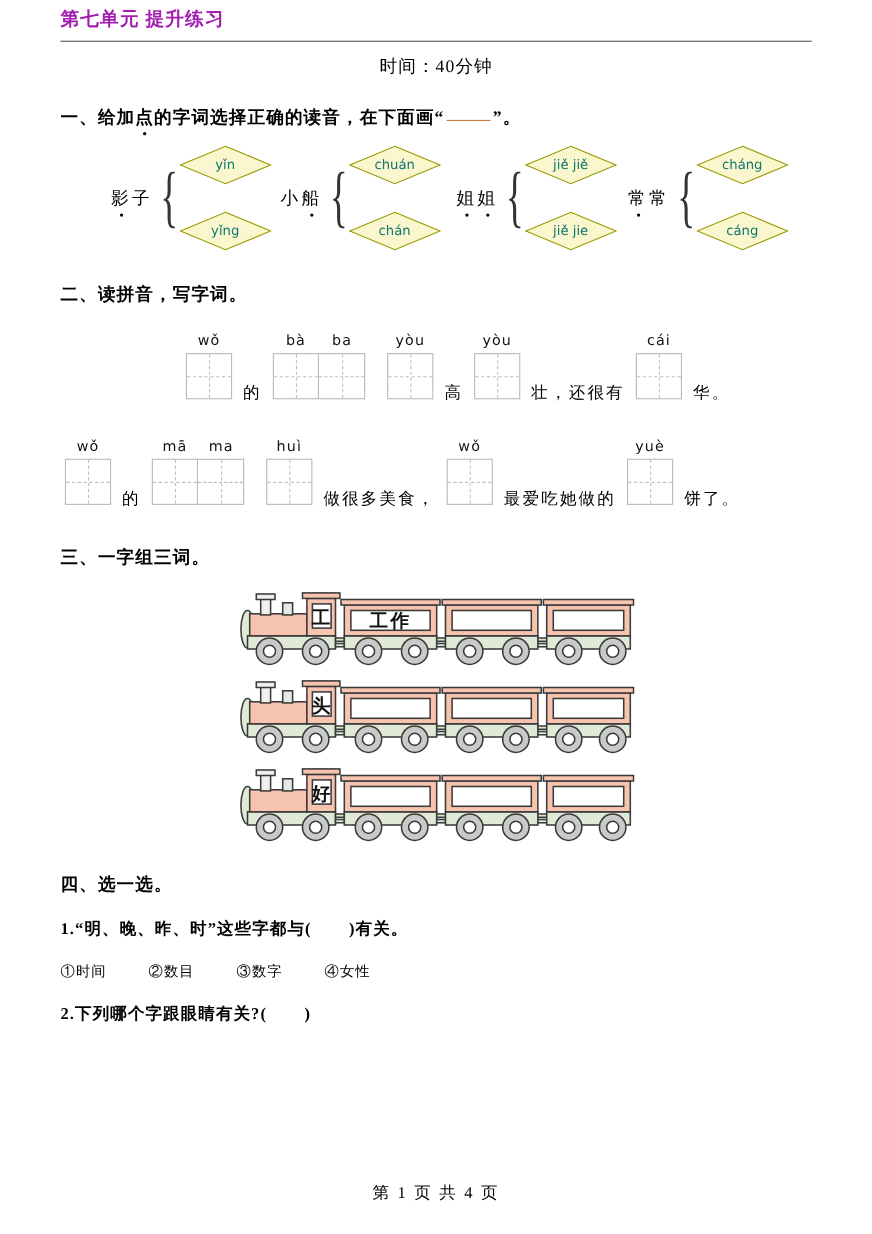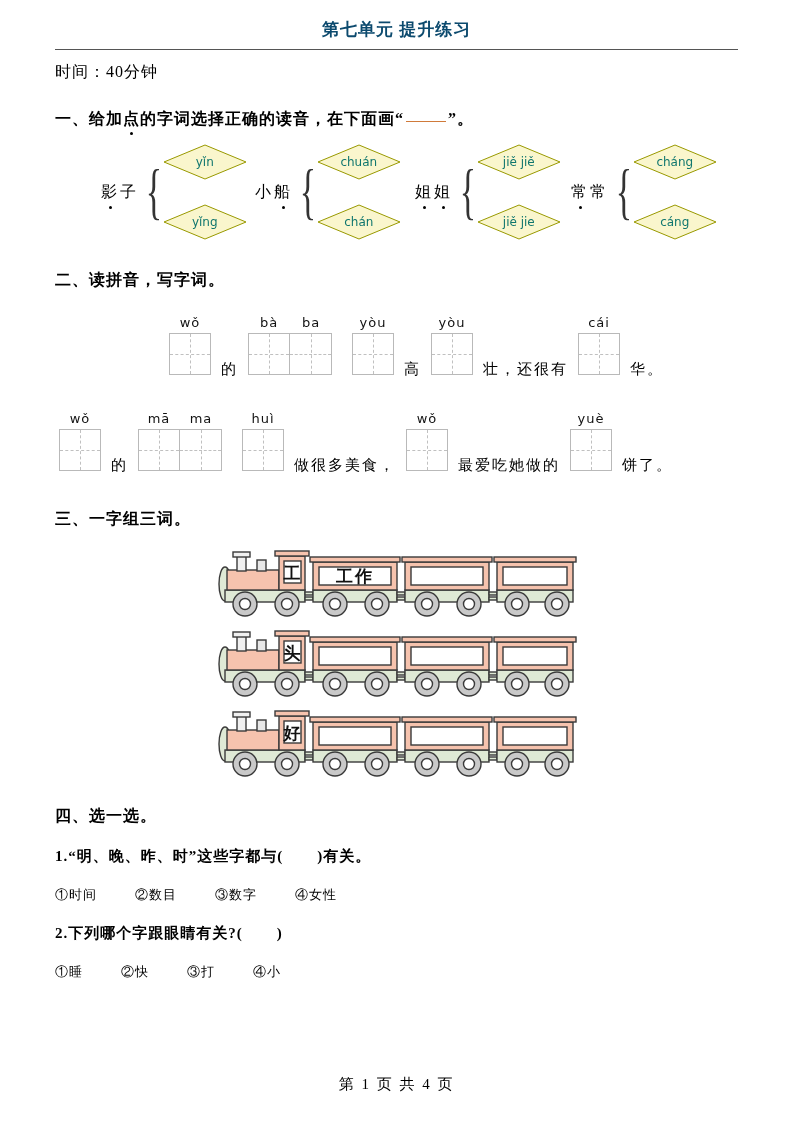"第七单元 提升练习" .doc-title { color: #0c4a6e -> #a21caf; padding-top: 18px -> 6px; text-align: center -> none }
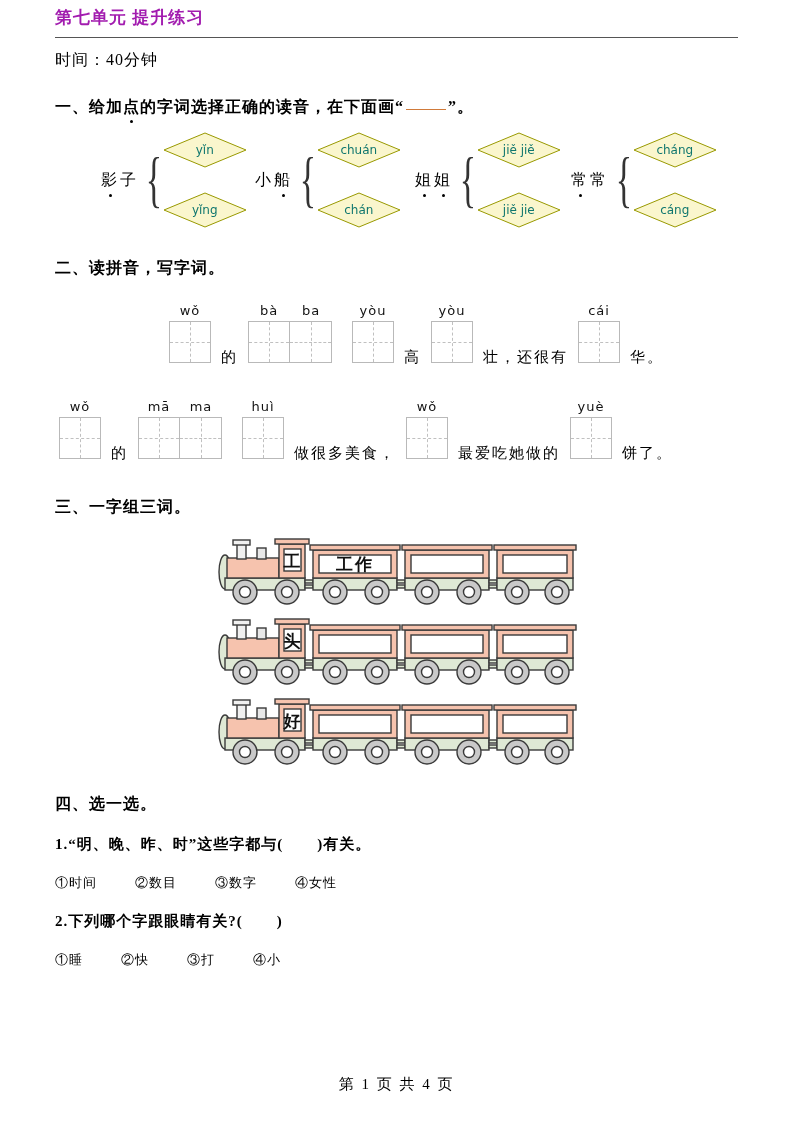"时间：40分钟" .time-line { text-align: left -> center }
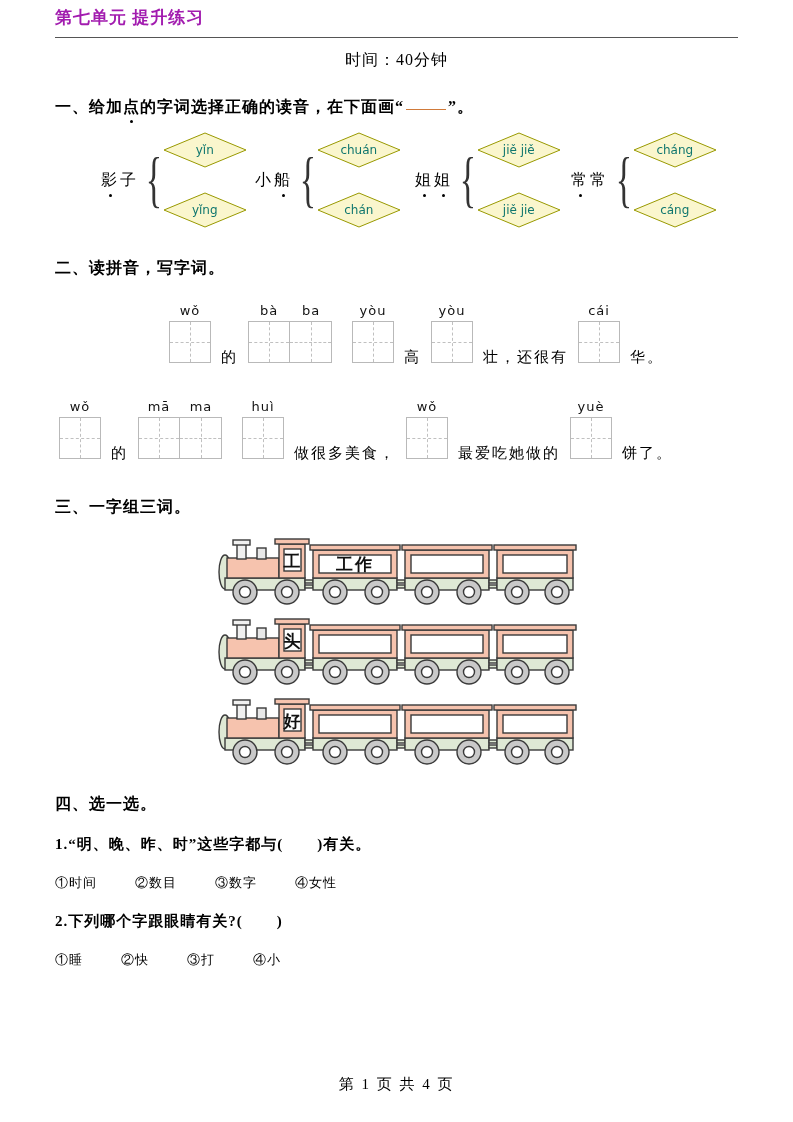"①睡 ②快 ③打 ④小" div.opt-line { html: <div> <span>①睡</span><span>②快</span><span>③打</span><span>④小</span> </div> -> none }
